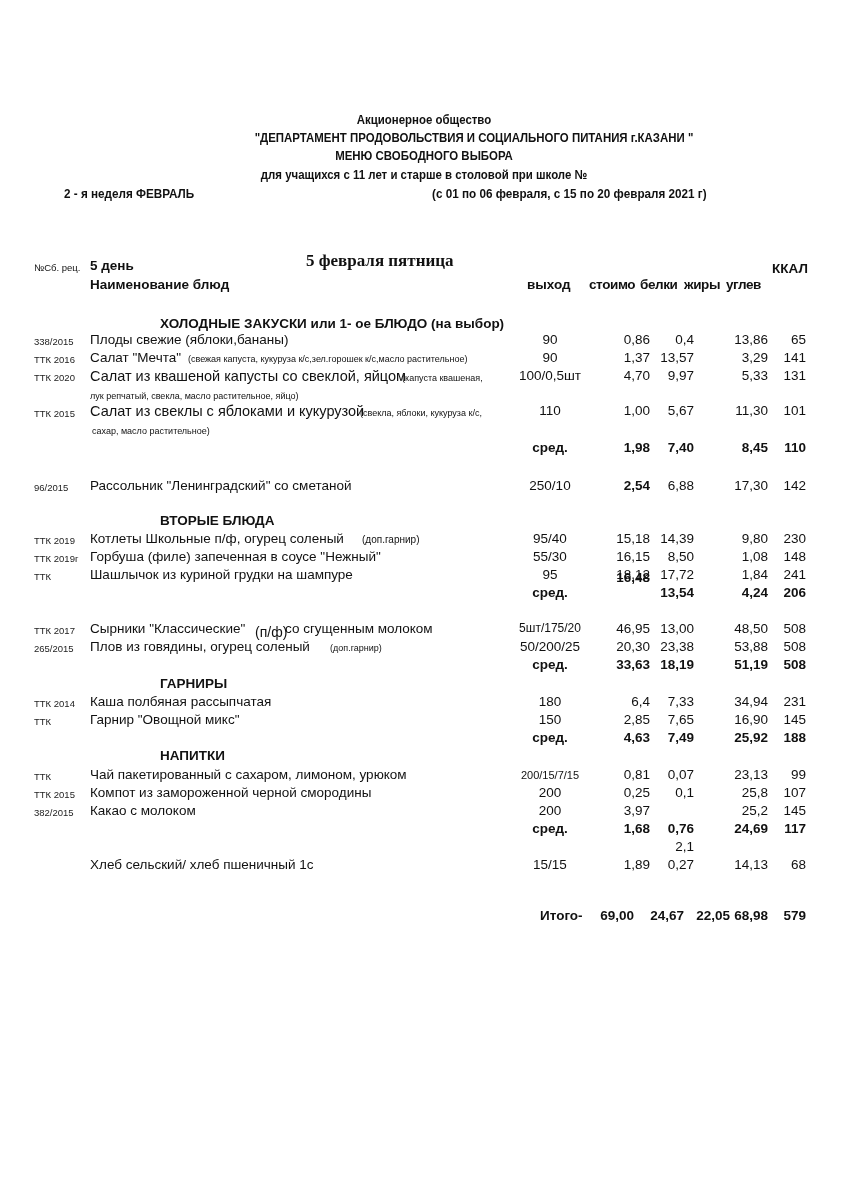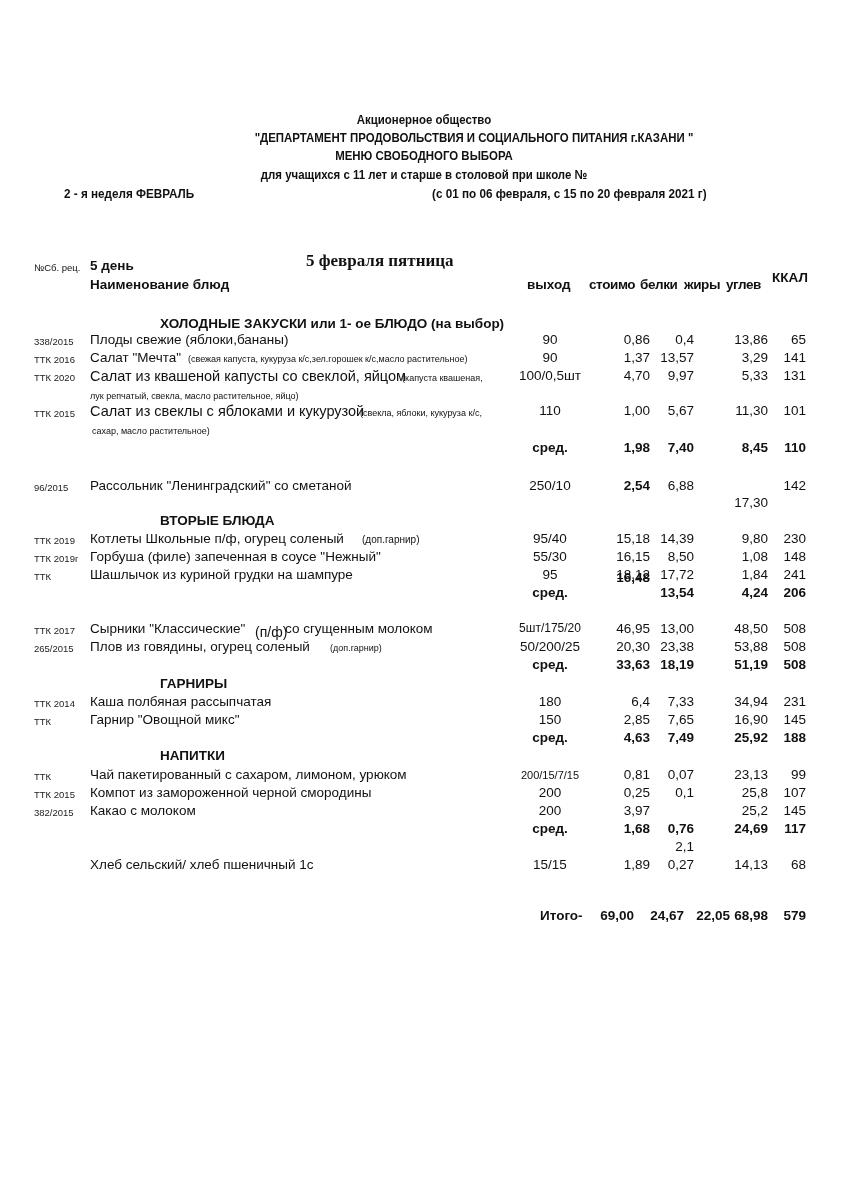"ККАЛ" div.abs { top: 270px -> 261px }
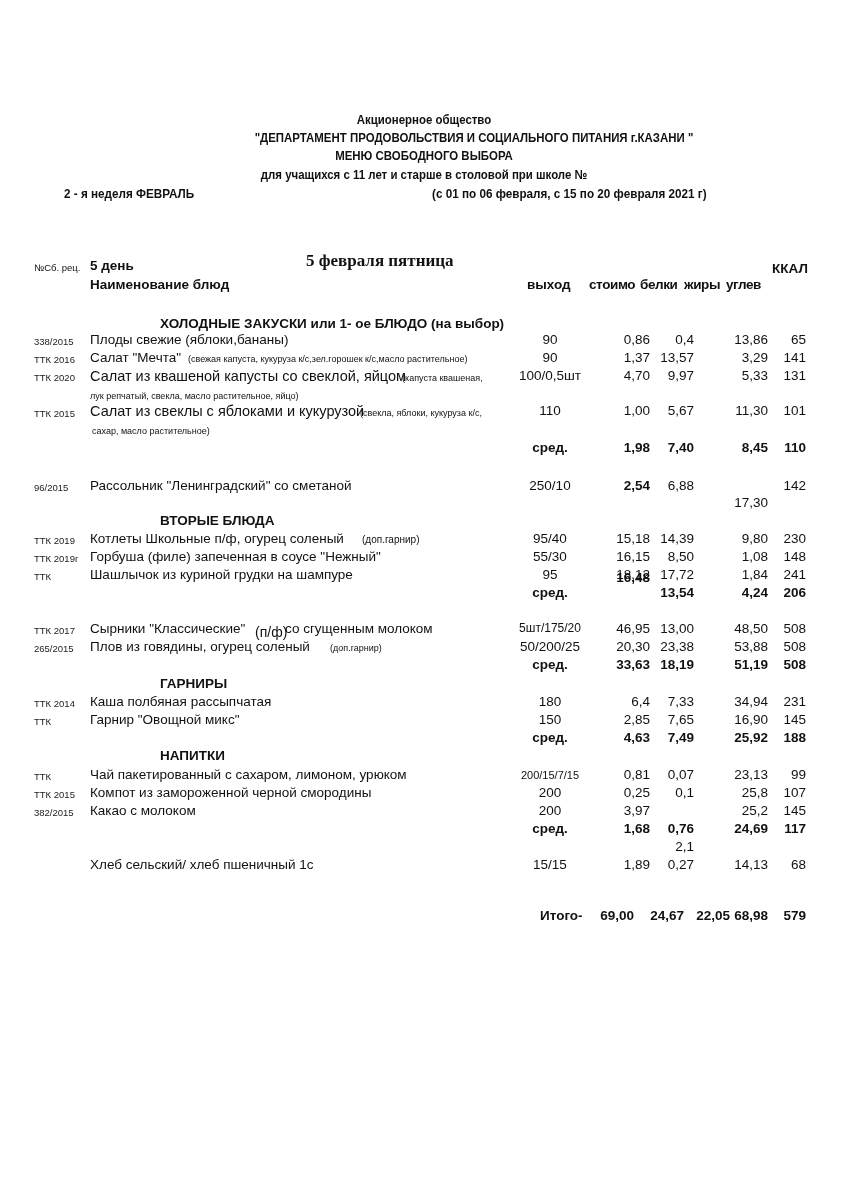"17,30" div.num { top: 495px -> 478px }
